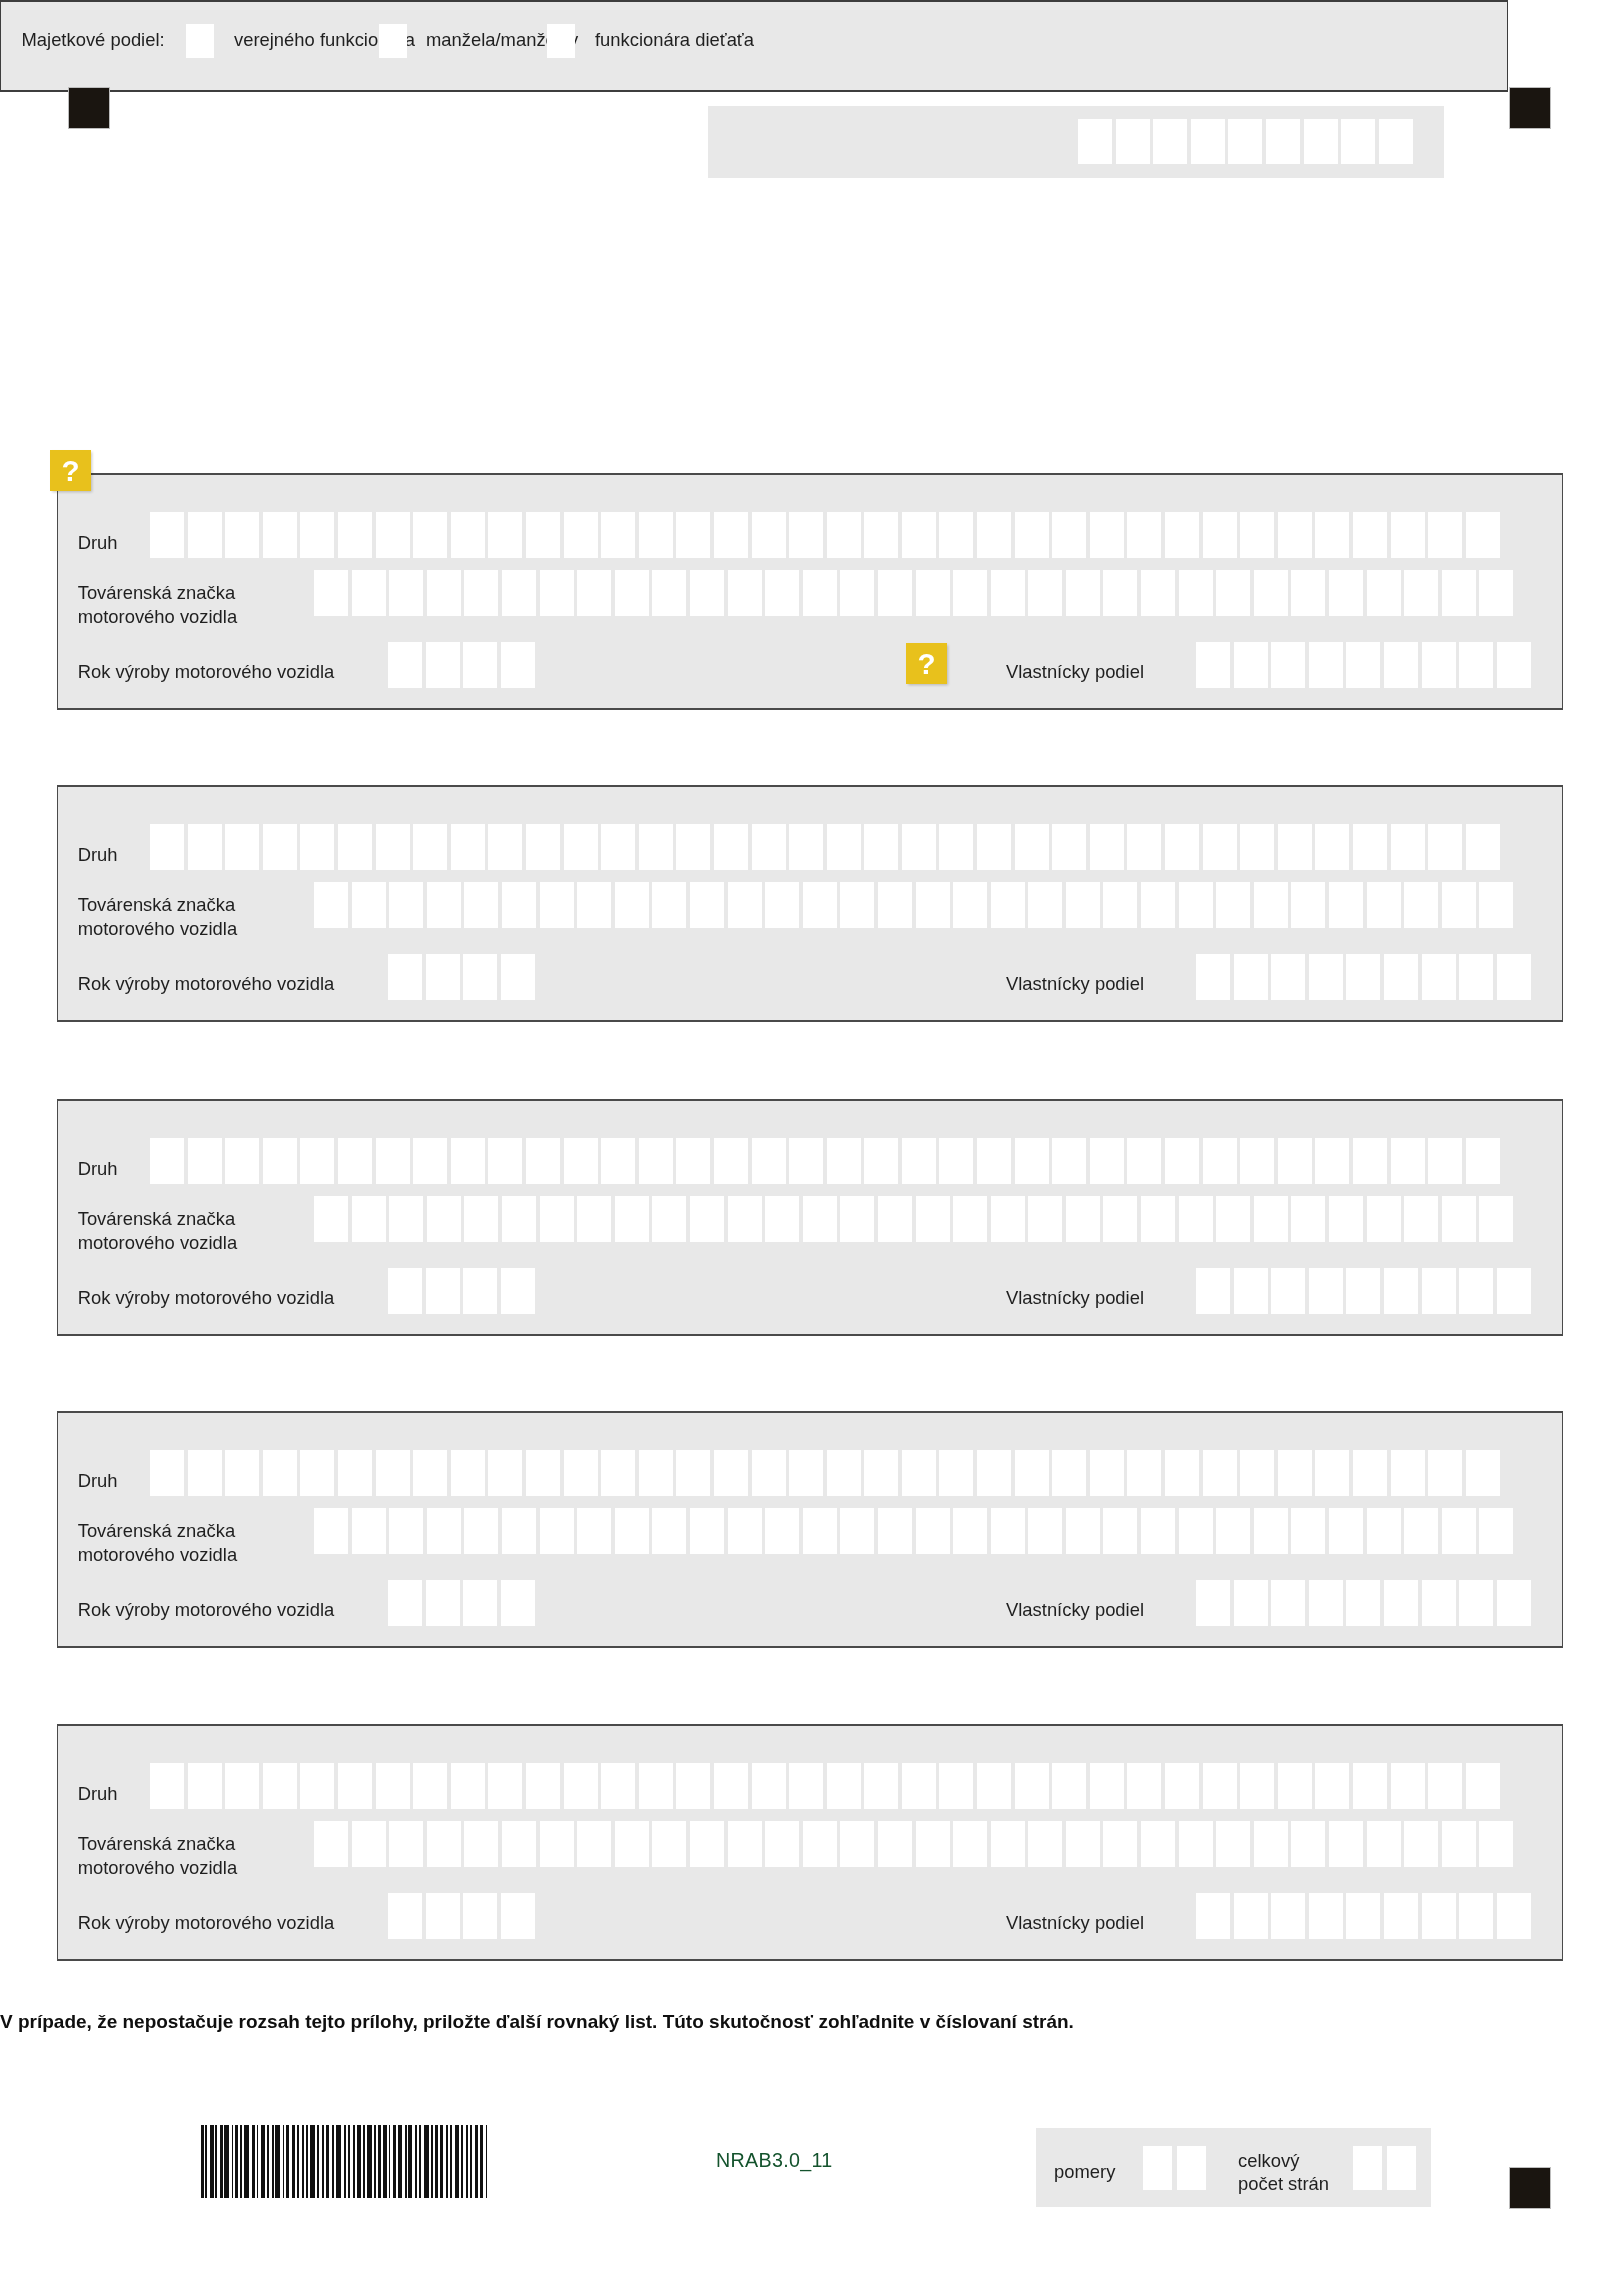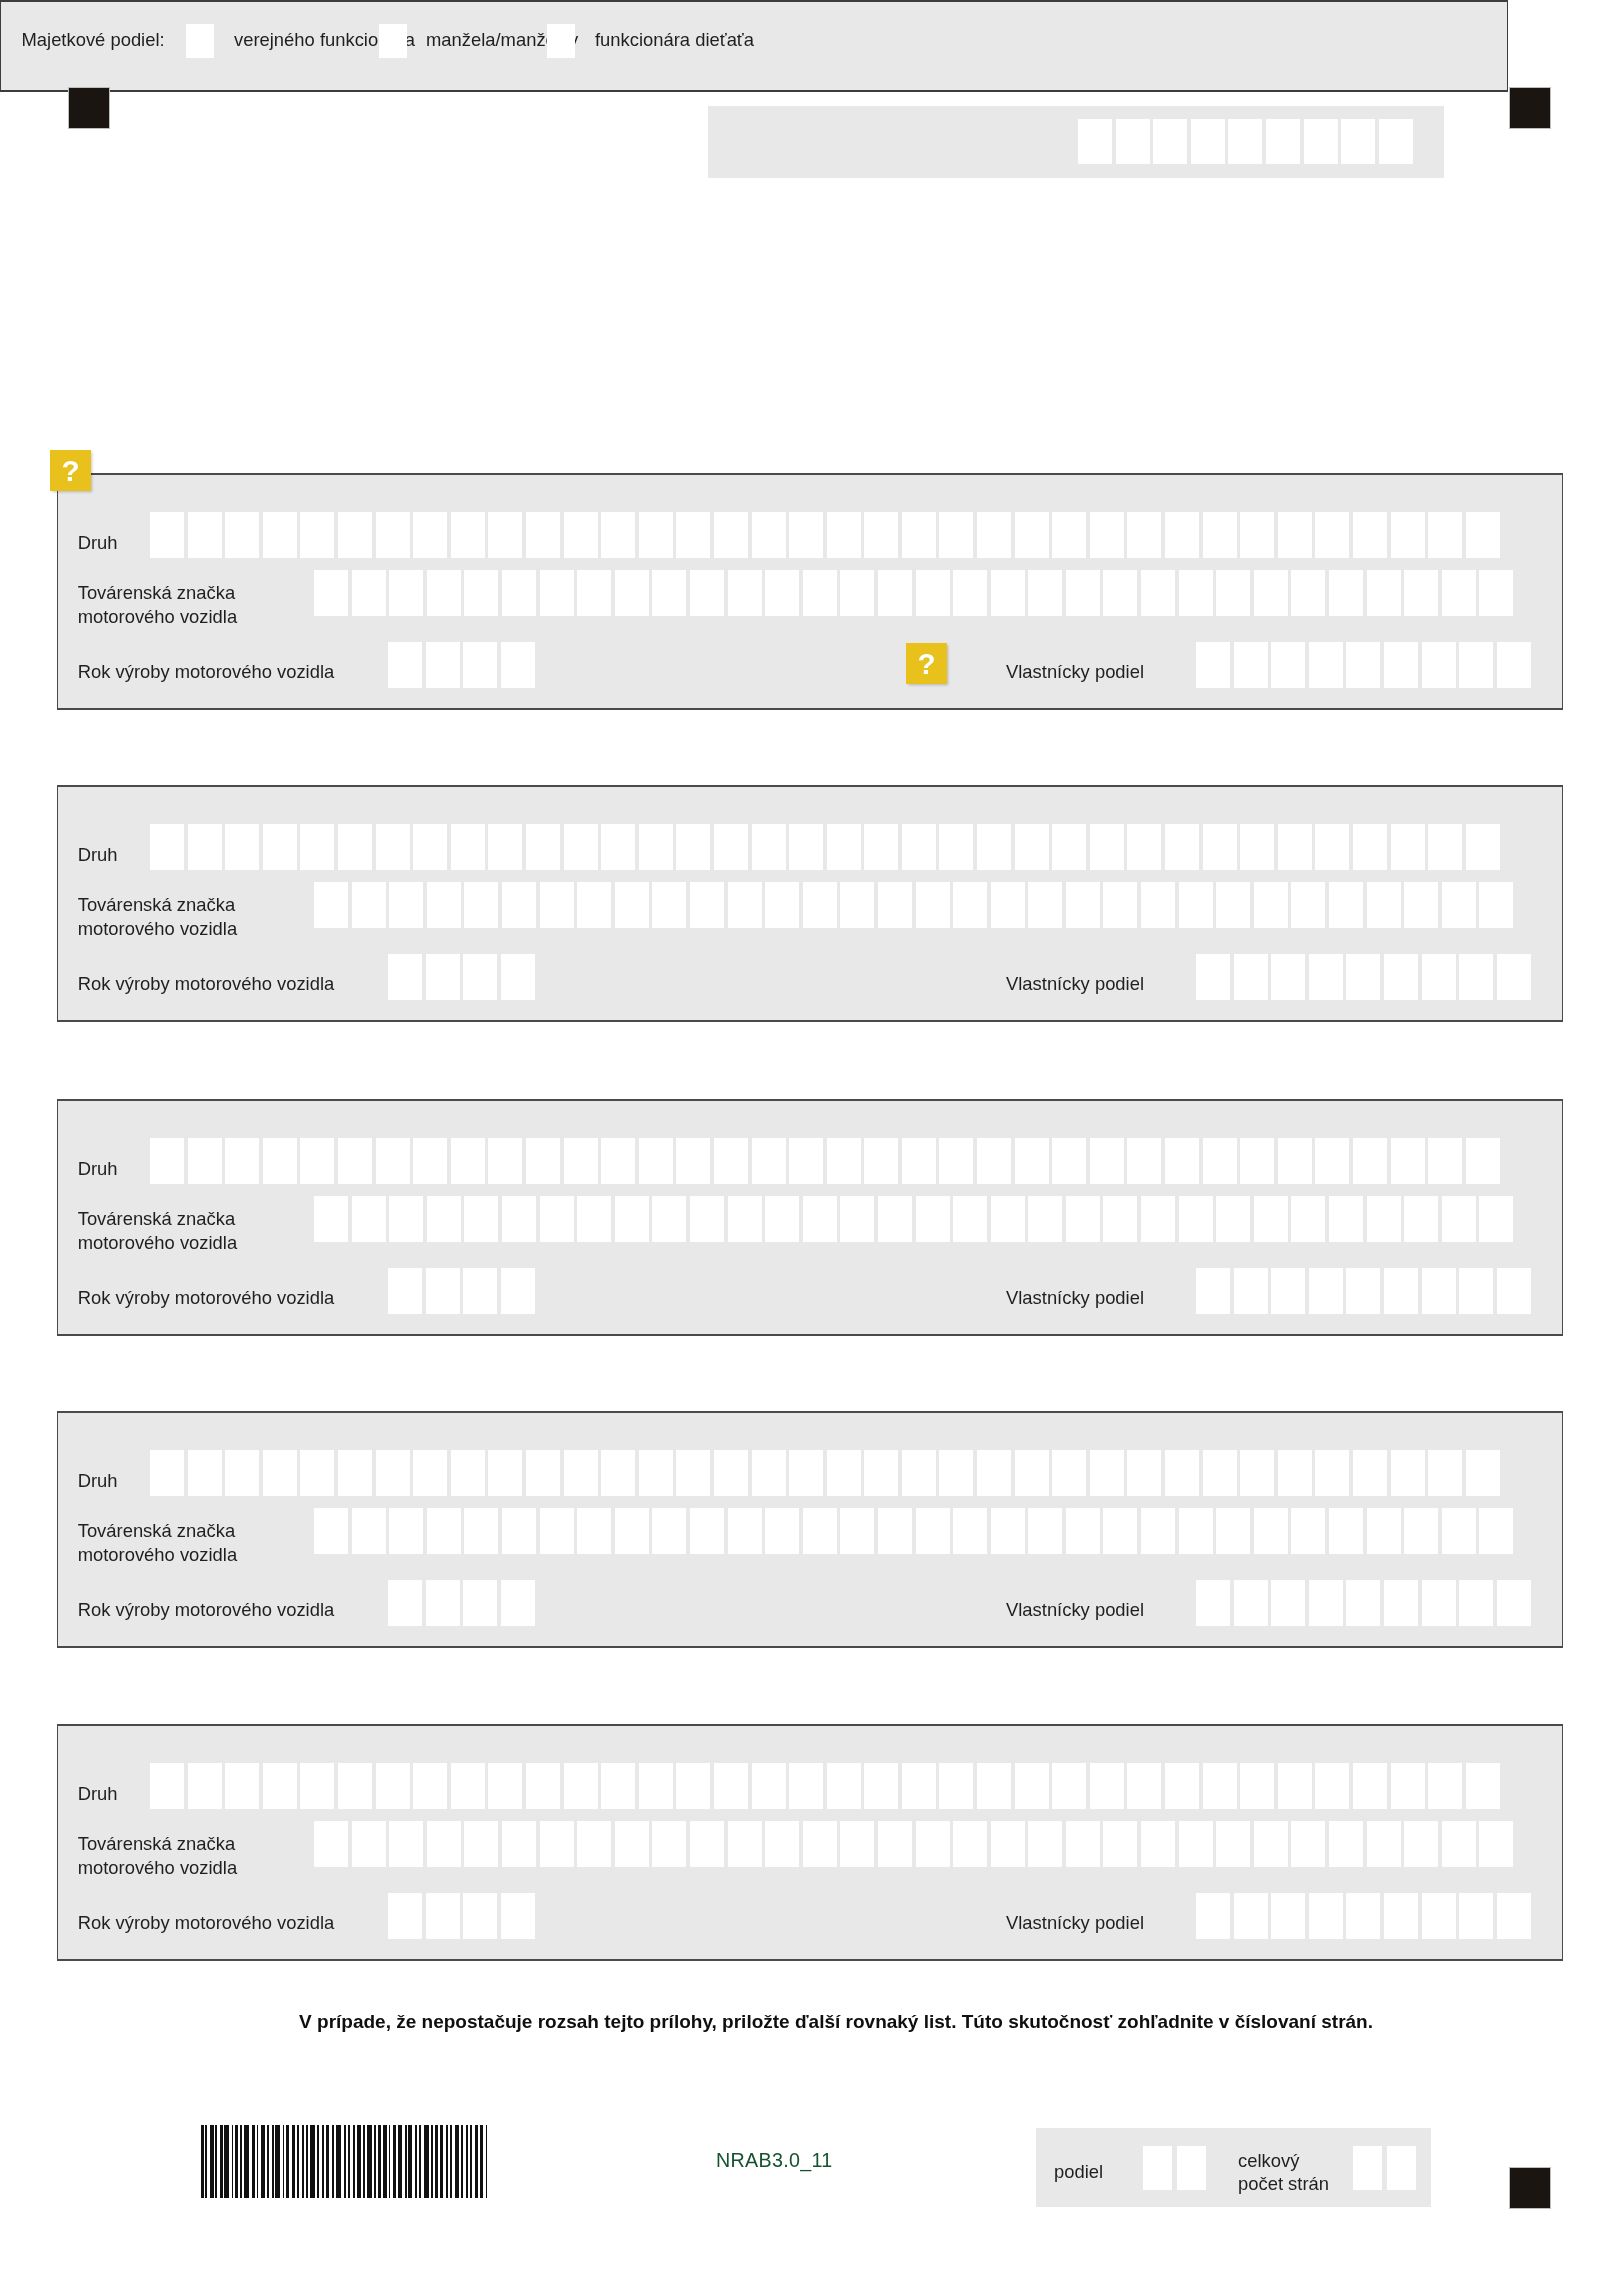"V prípade, že nepostačuje rozsah" #footer-note { text-align: right -> left }
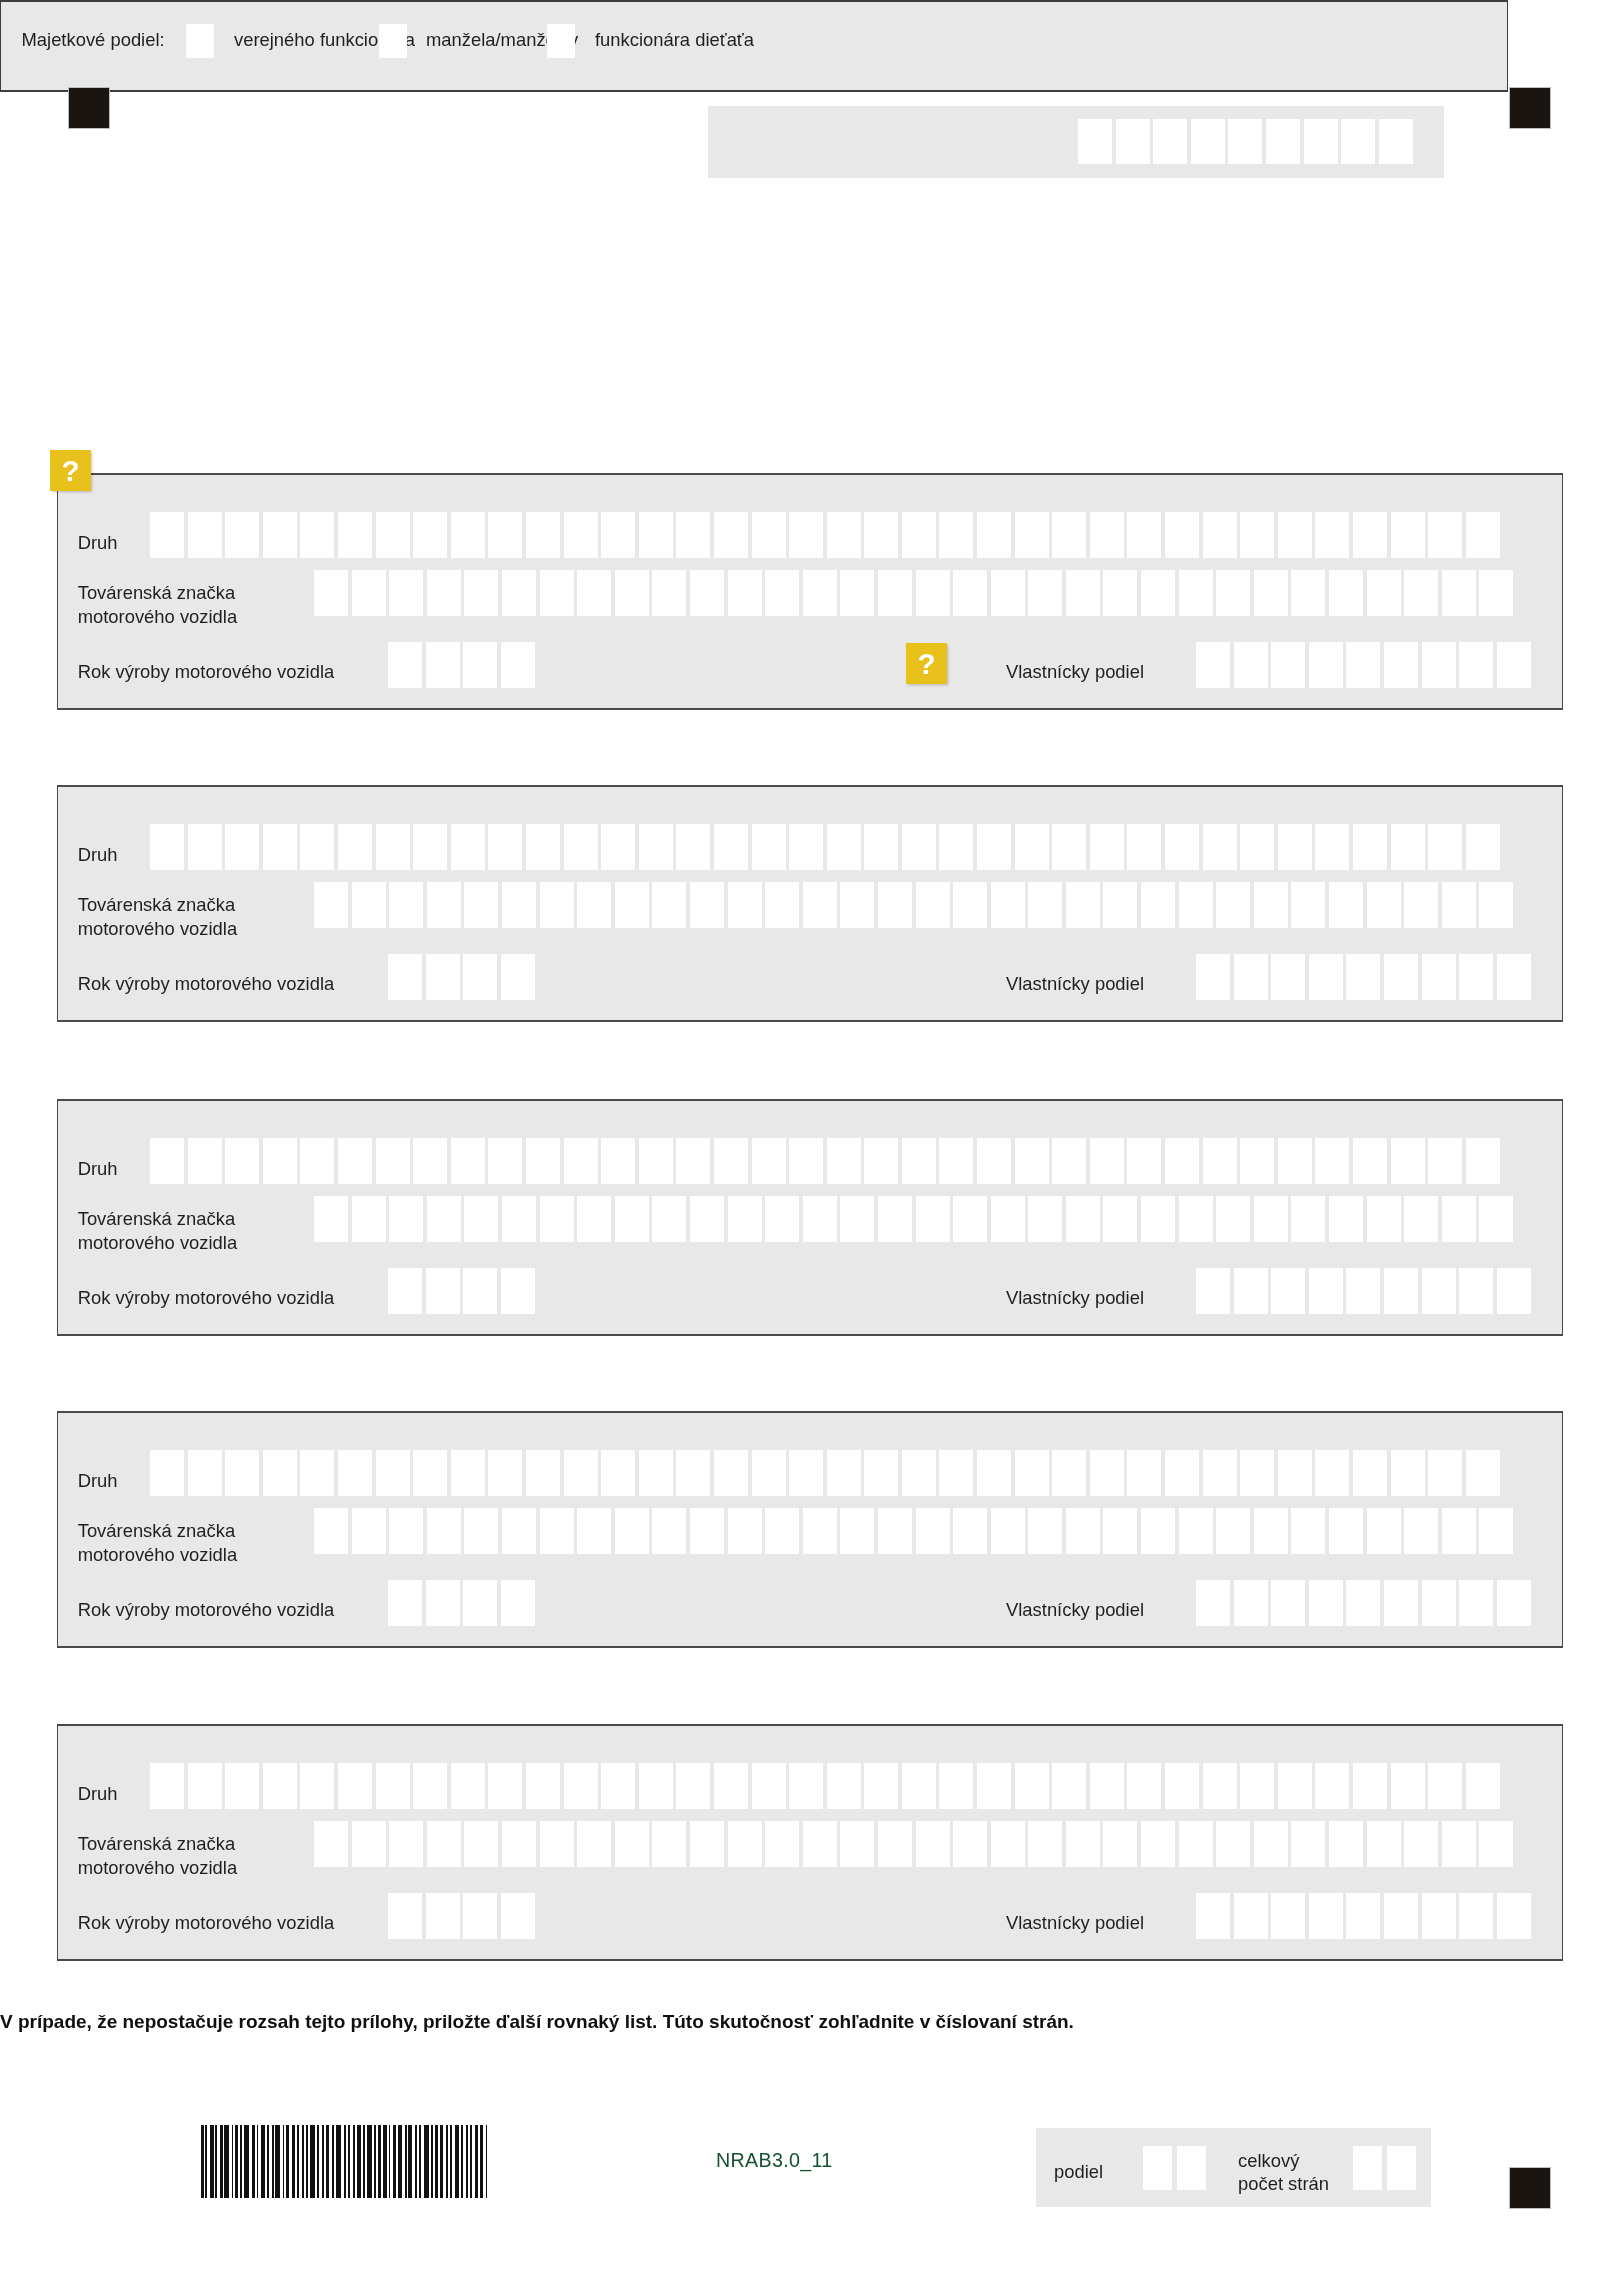"podiel" span.pc-label { text: podiel -> pomery }
